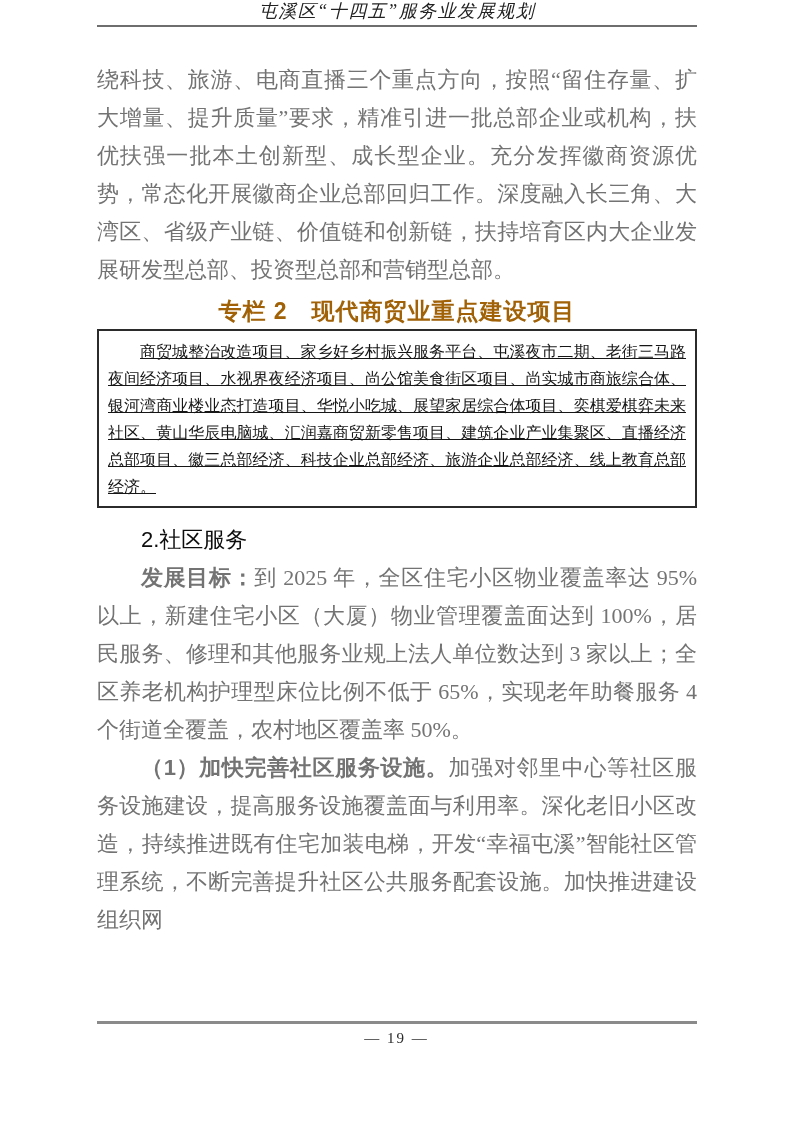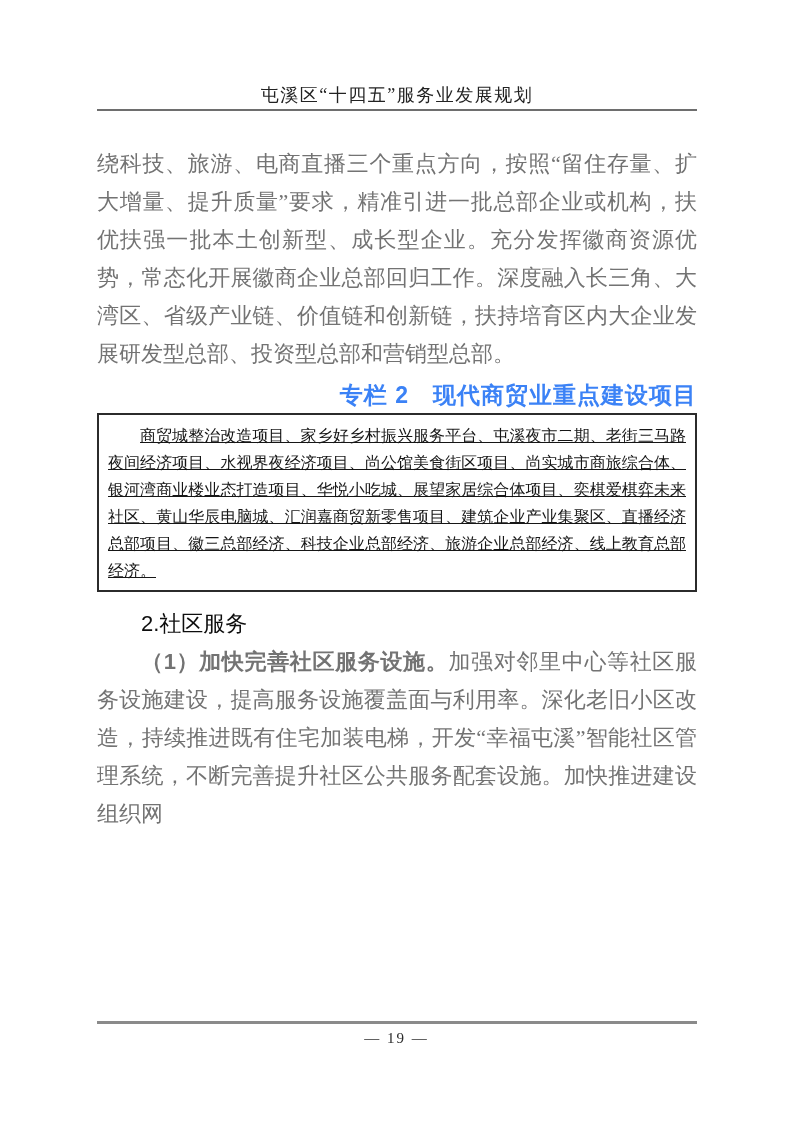"屯溪区“十四五”服务业发展规划" .doc-header { font-style: none -> italic; margin-top: 84px -> none }
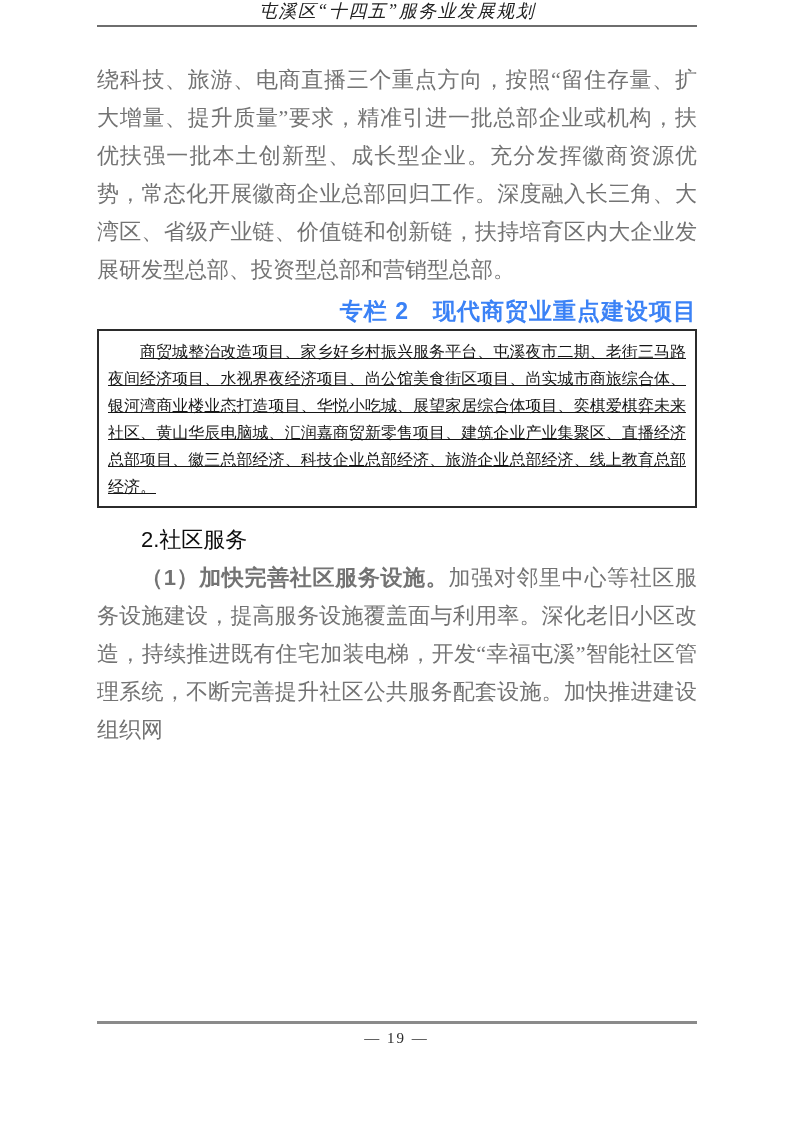"专栏 2 现代商贸业重点建设项目" .box-heading { color: #3b82f6 -> #a16207; text-align: right -> center }
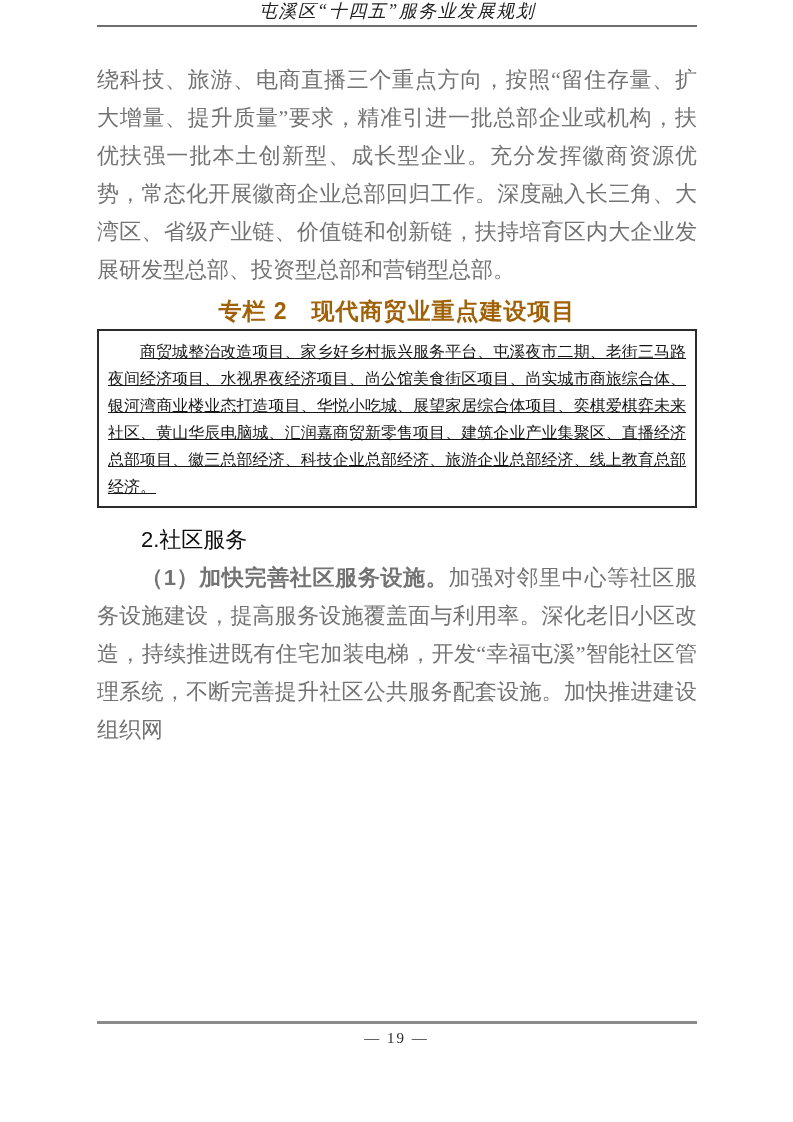"发展目标：到 2025 年，全区住宅小区物业覆盖率达" p.para { html: none -> <p><strong>发展目标：</strong><span>到 2025 年，全区住宅小区物业覆盖率达 95%以上，新建住宅小区（大厦）物业管理覆盖面达到 100%，居民服务、修理和其他服务业规上法人单位数达到 3 家以上；全区养老机构护理型床位比例不低于 65%，实现老年助餐服务 4 个街道全覆盖，农村地区覆盖率 50%。</span></p> }
